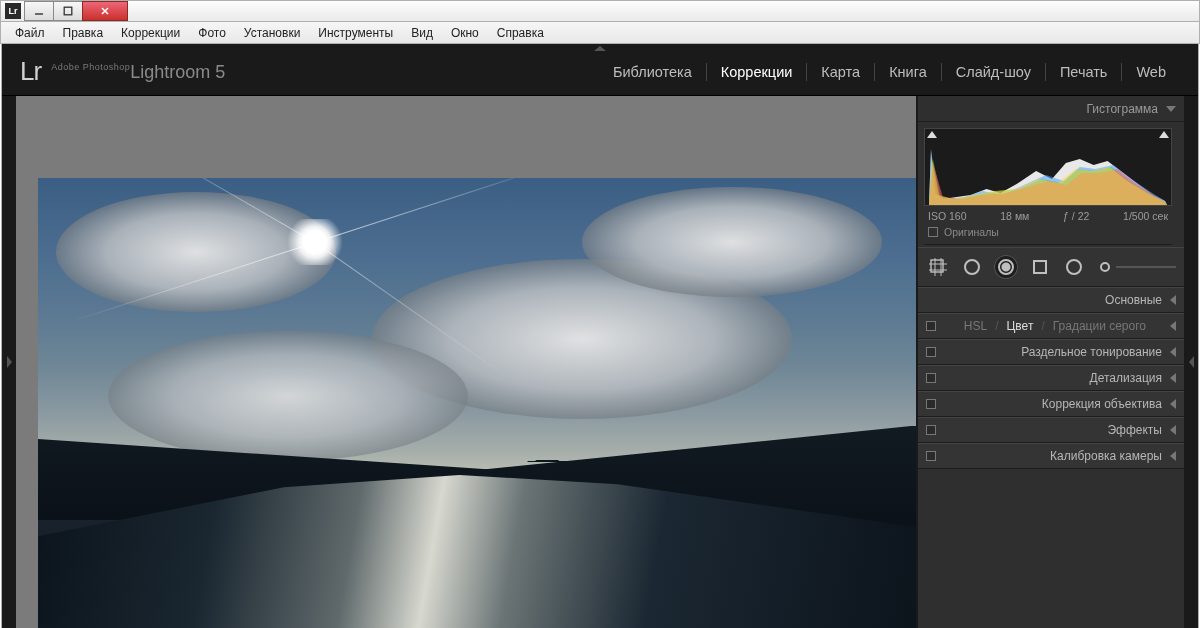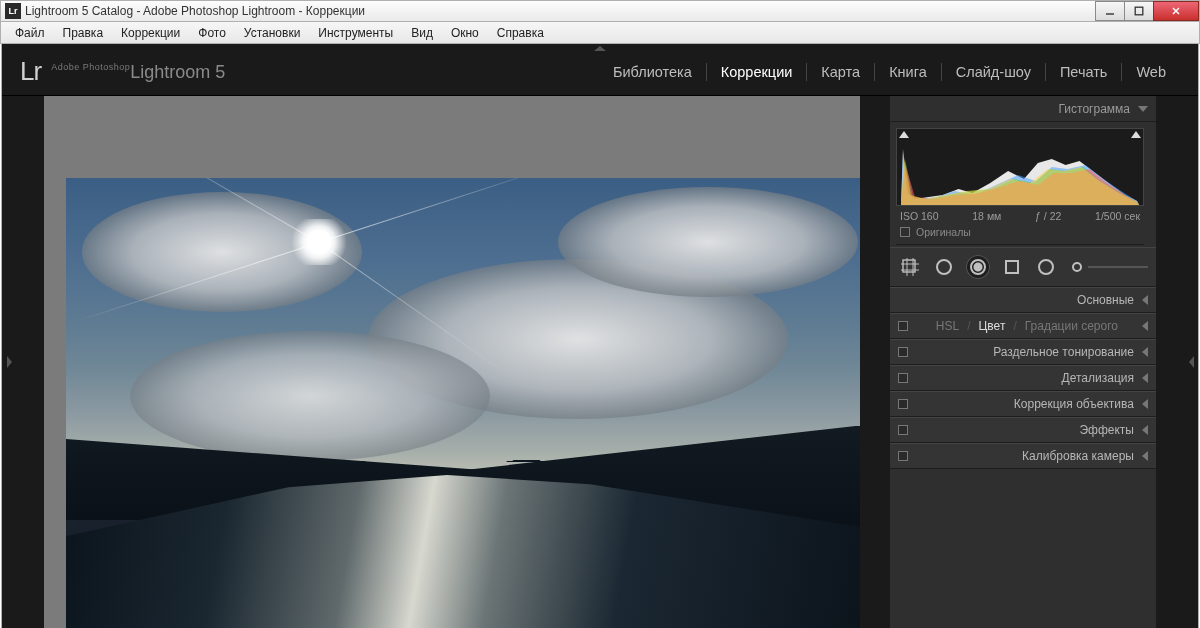"Lightroom 5 Catalog - Adobe" div.title-text { html: <div>Lightroom 5 Catalog - Adobe Photoshop Lightroom - Коррекции</div> -> none }
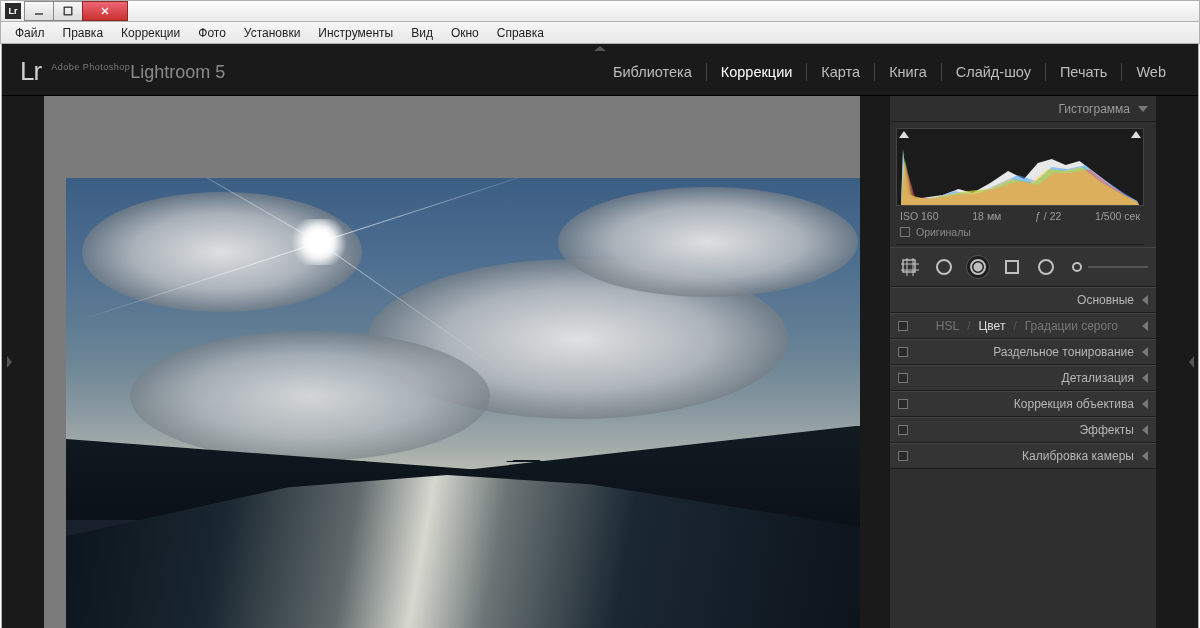"Гистограмма" .workspace { gap: 28px -> none }
